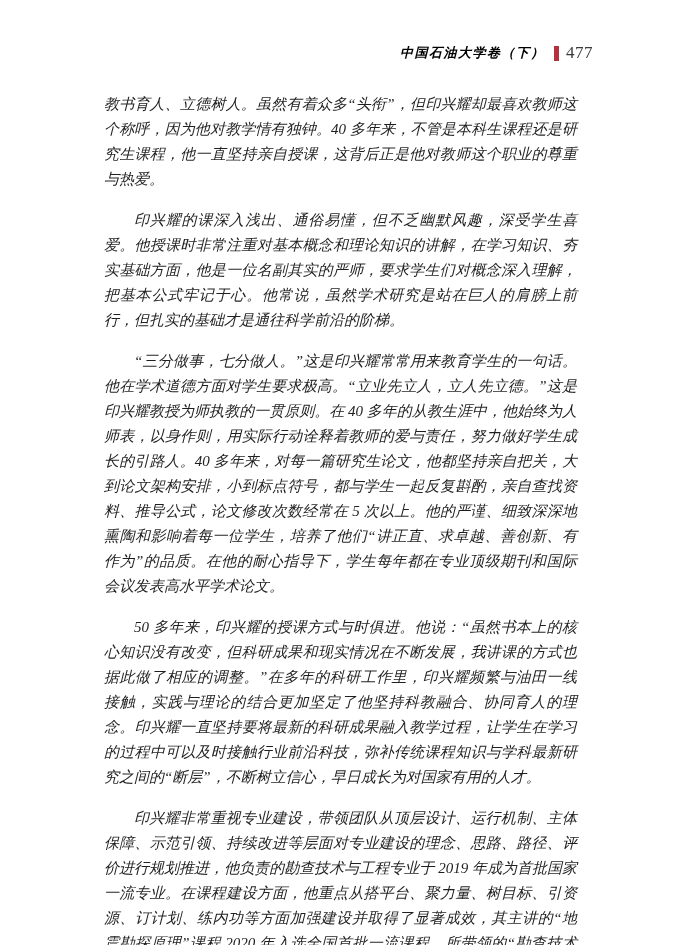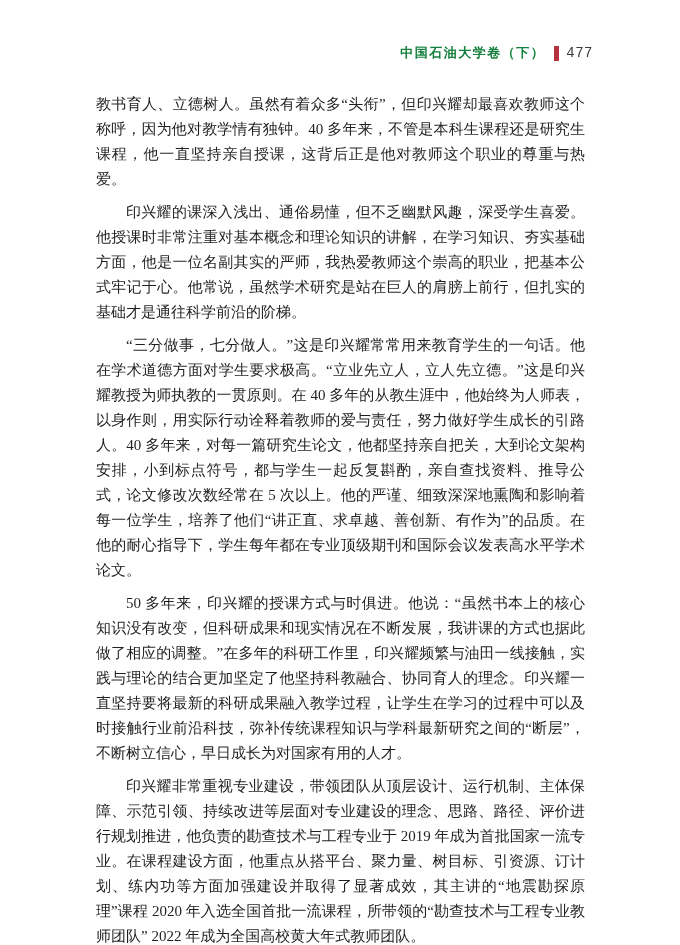"中国石油大学卷（下）" span.header-title { color: #15803d -> #000000; font-style: none -> italic }
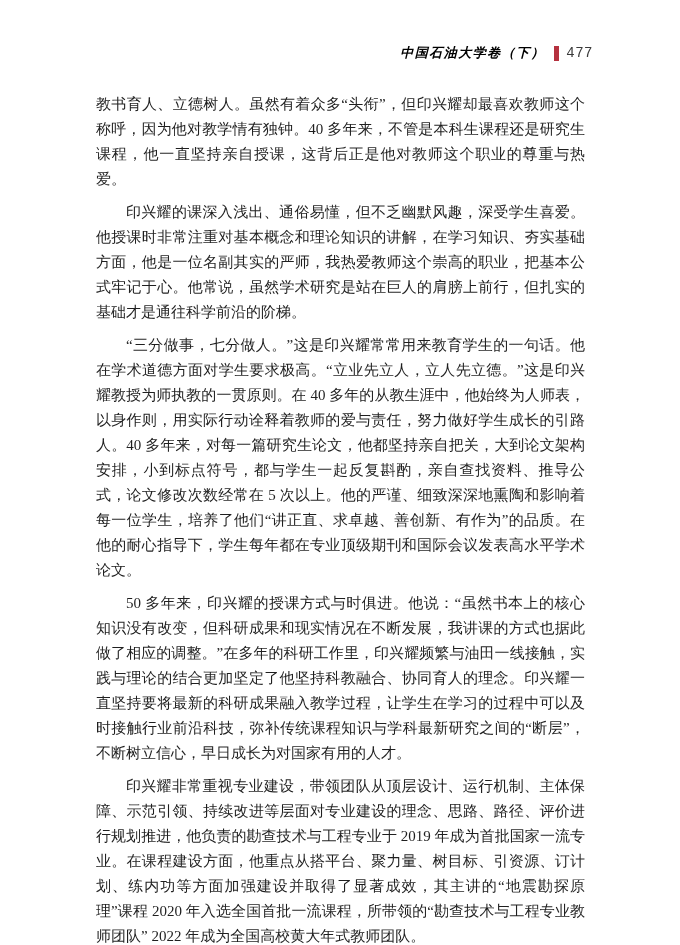"477" .header-page-number { font-family: Liberation Mono, monospace -> none; font-size: 14px -> 17px }
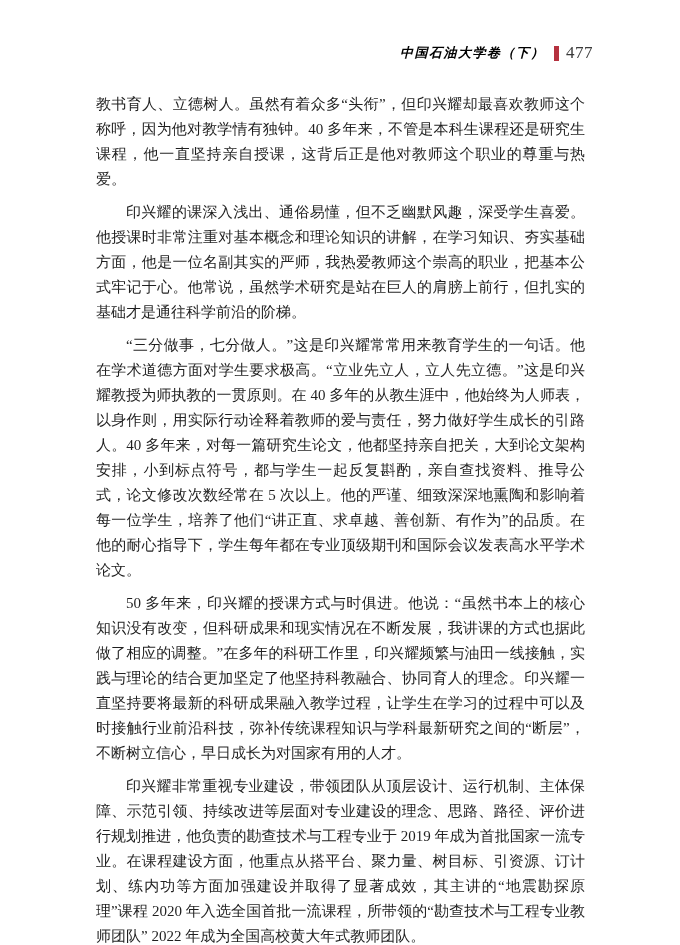"教书育人、立德树人。虽然有着众多“头衔”，但印兴耀却最喜欢教师这个称呼，因为他对" .para { font-style: none -> italic; margin: 8px -> 16px }
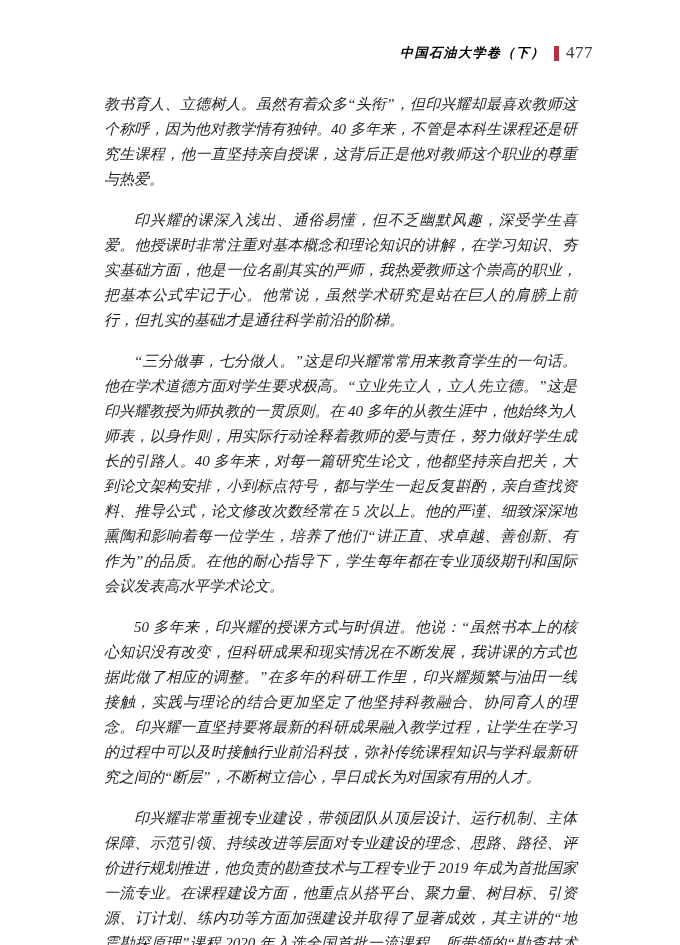"印兴耀的课深入浅出、通俗易懂，但不乏幽默风趣，深受学生喜爱。他授课时非常注重对基" p.para { text: 我热爱教师这个崇高的职业 -> 要求学生们对概念深入理解 }
